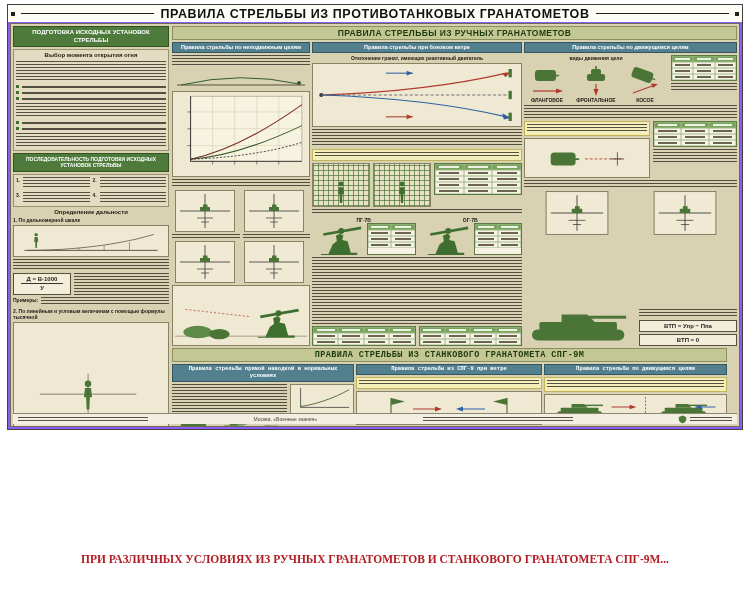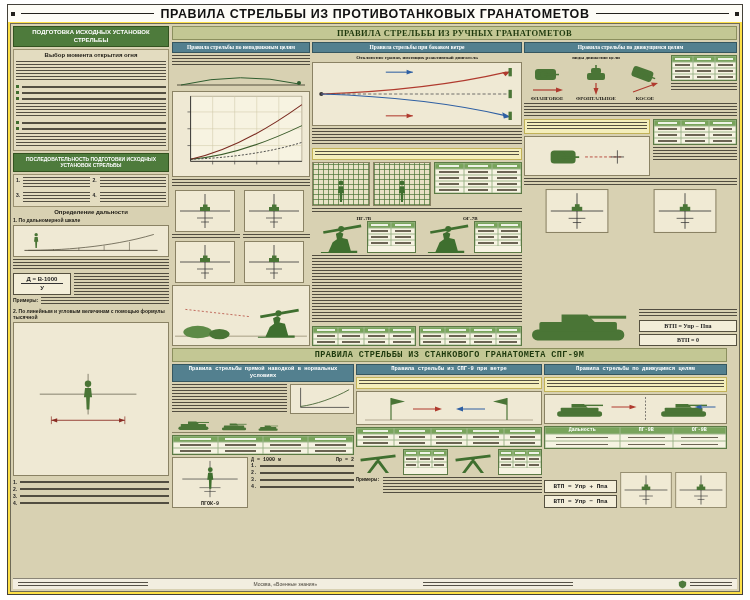"ПРАВИЛА СТРЕЛЬБЫ ИЗ ПРОТИВОТАНКОВЫХ" .poster { background: #fde047 -> #8b5cf6; height: 591px -> 426px }
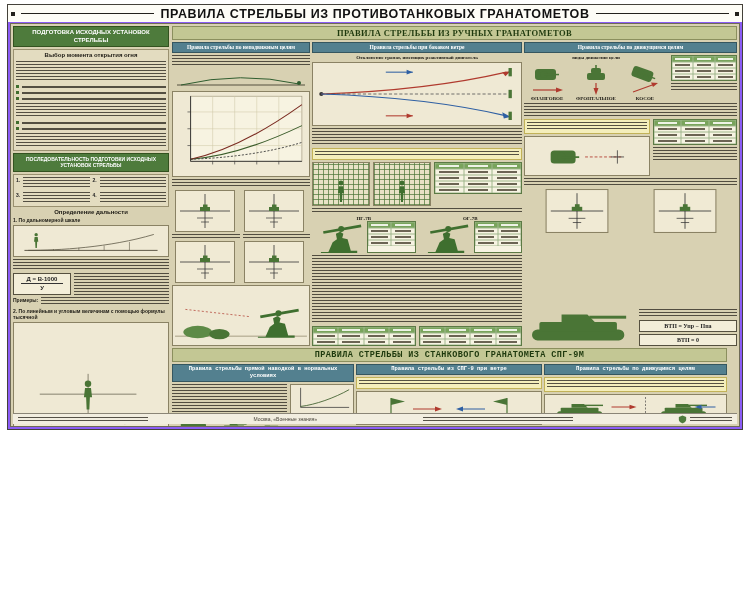"ПРАВИЛА СТРЕЛЬБЫ ИЗ РУЧНЫХ ГРАНАТОМЕТОВ" .rg { font-family: Liberation Serif, serif -> none }
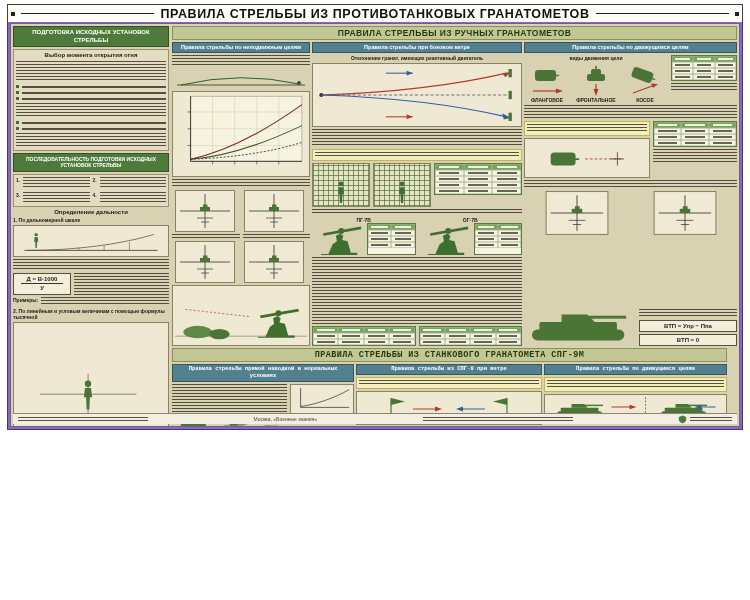"ПРИ РАЗЛИЧНЫХ УСЛОВИЯХ ИЗ РУЧНЫХ" div.cap-line { html: none -> <div> <span>ПРИ РАЗЛИЧНЫХ УСЛОВИЯХ ИЗ РУЧНЫХ ГРАНАТОМЕТОВ И СТАНКОВОГО ГРАНАТОМЕТА СПГ-9М...</span> </div> }
